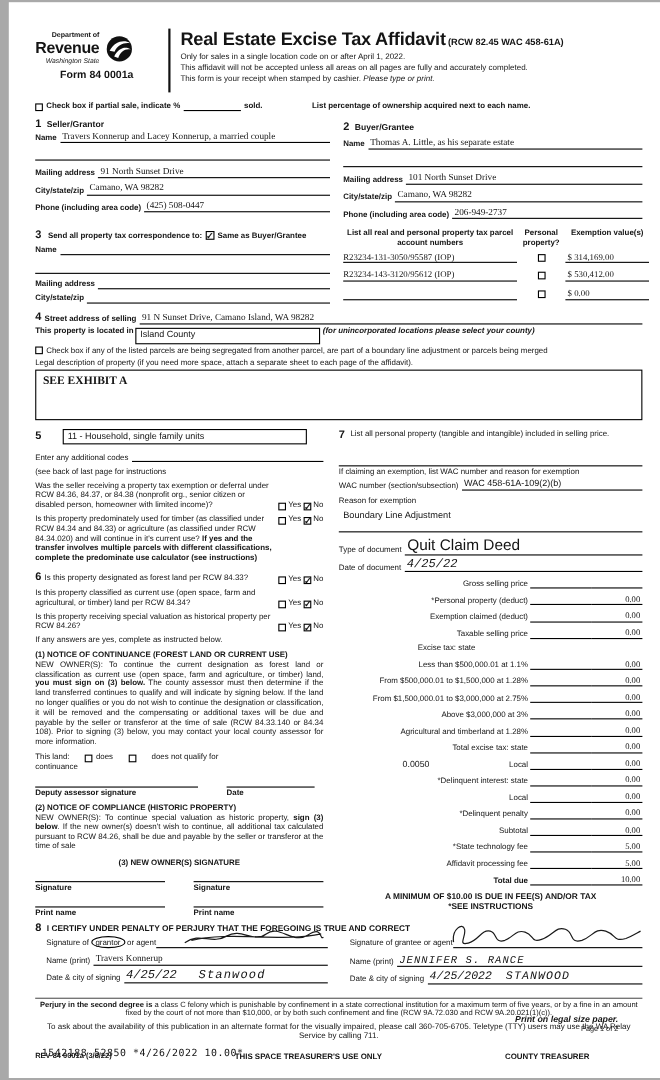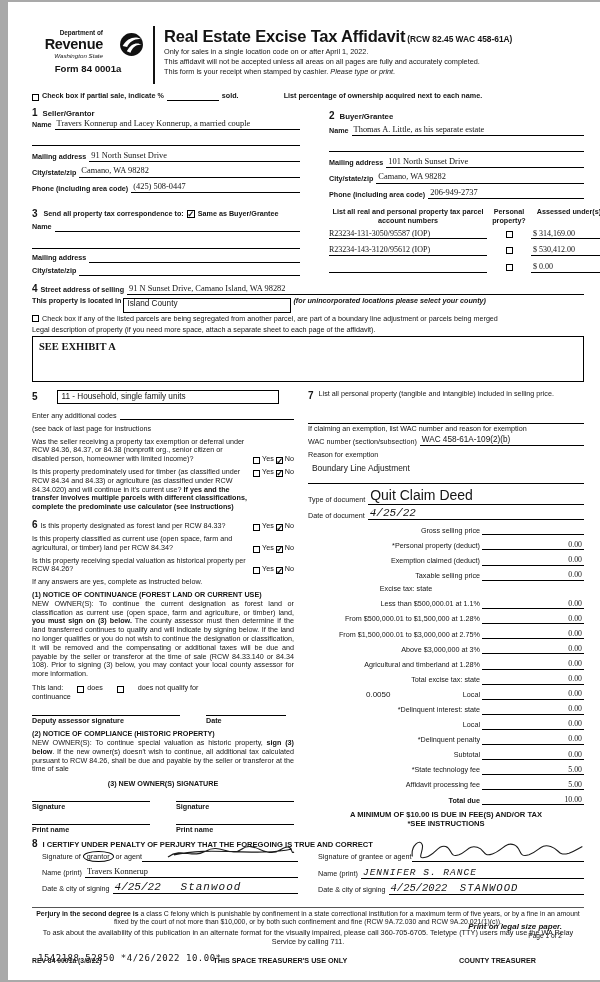"Revenue" .logo-row { gap: 16px -> 6px; justify-content: flex-end -> flex-start }
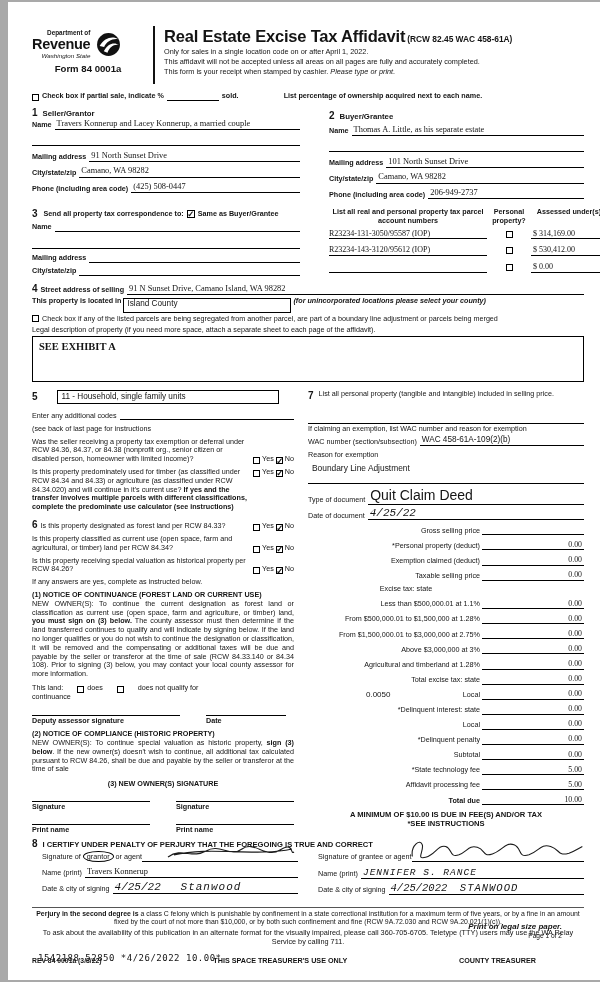"1 Seller/Grantor" .grid2 { column-gap: 29px -> 12px }
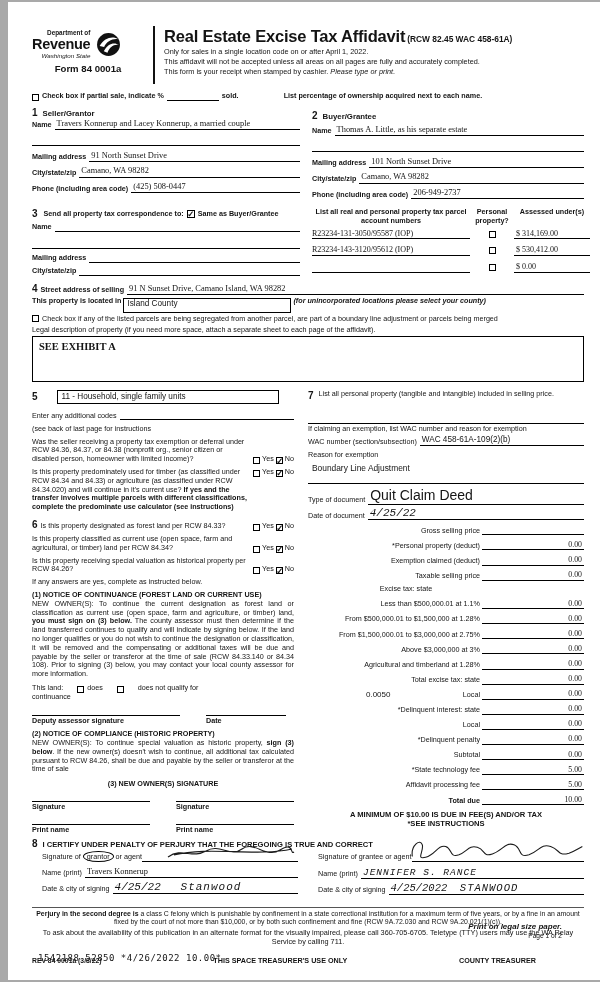"Assessed under(s)" span.ph3 { text: Assessed under -> Exemption value }
